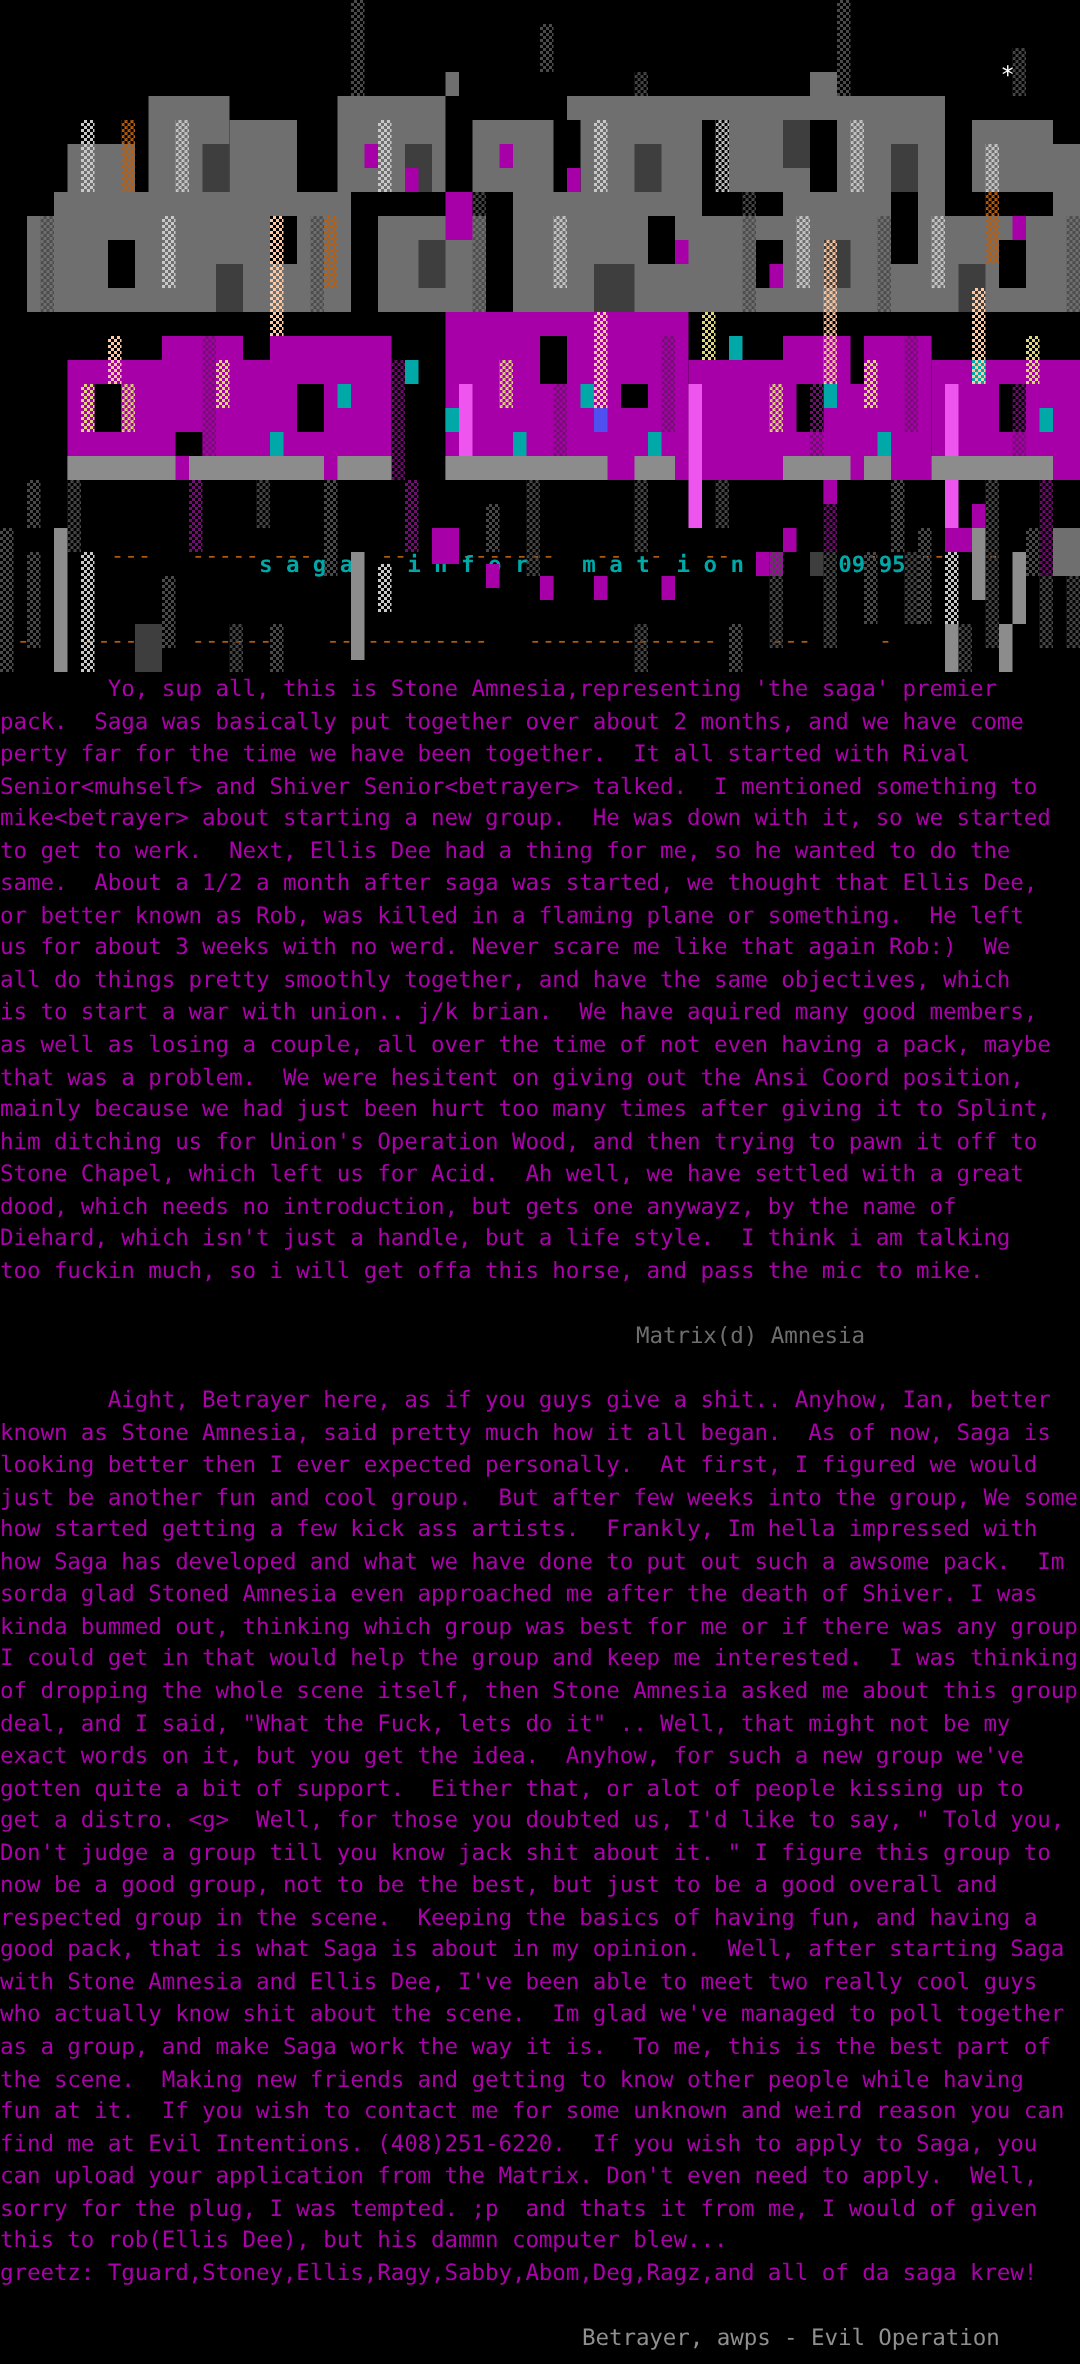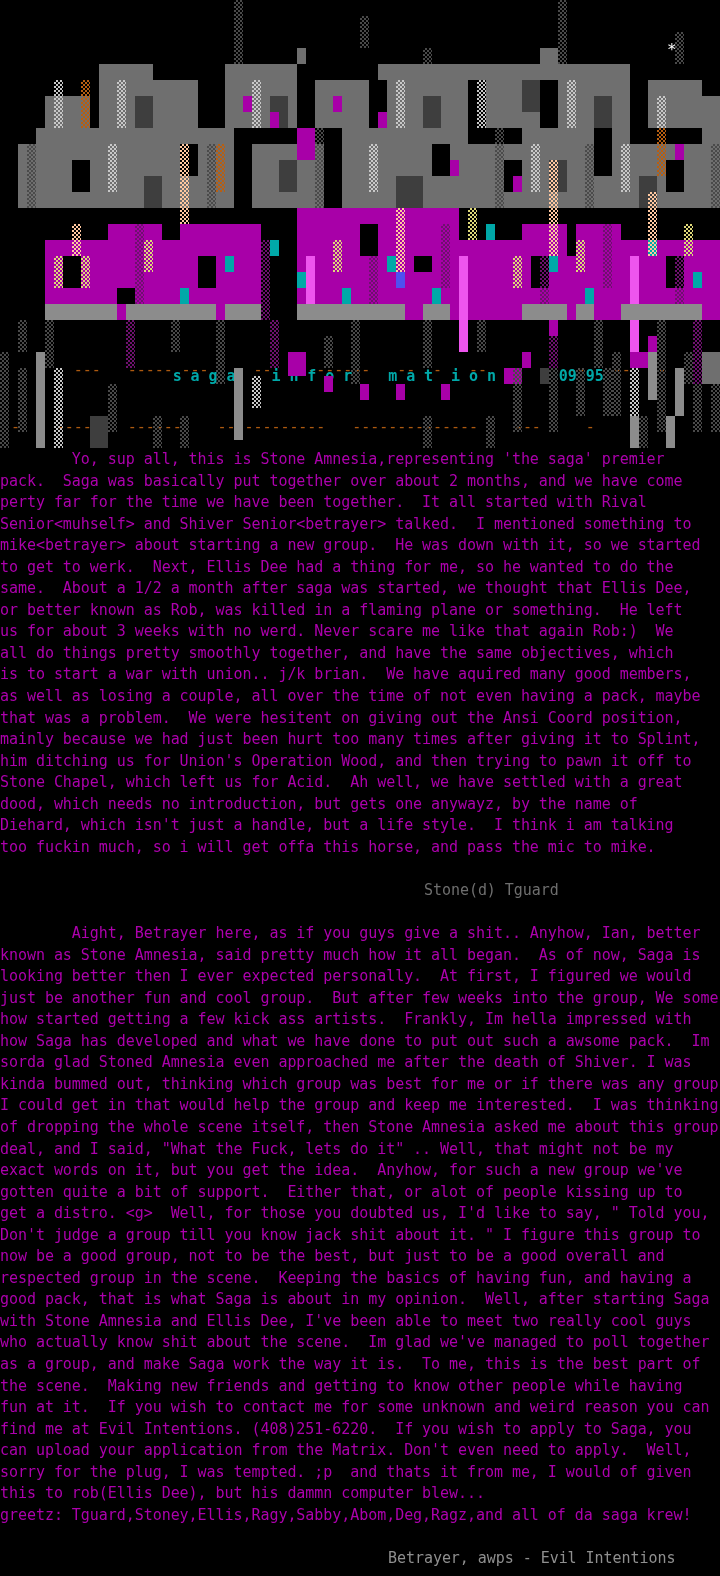"Stone(d) Tguard" pre { text: Stone(d) Tguard -> Matrix(d) Amnesia }
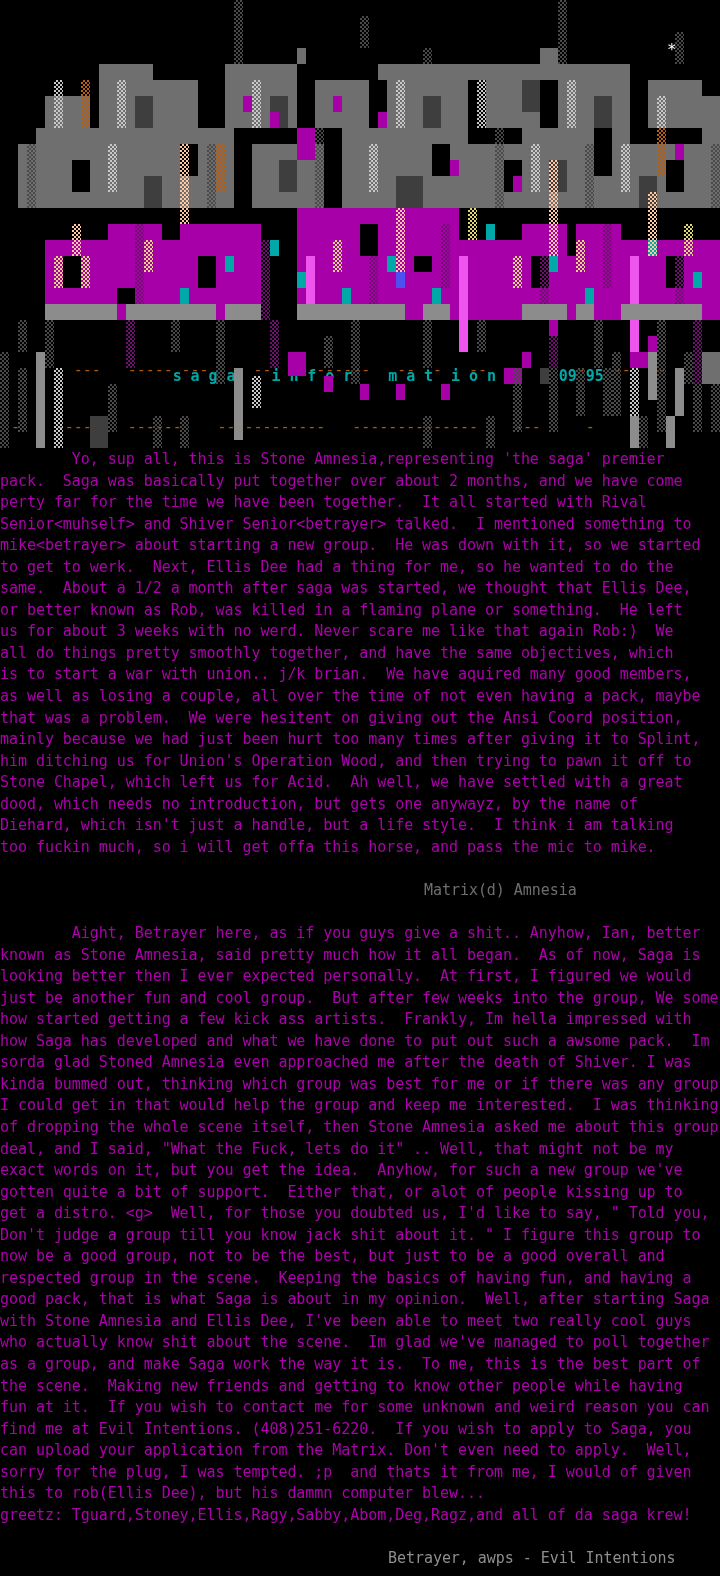"Betrayer, awps - Evil Intentions" pre { text: Intentions -> Operation }
